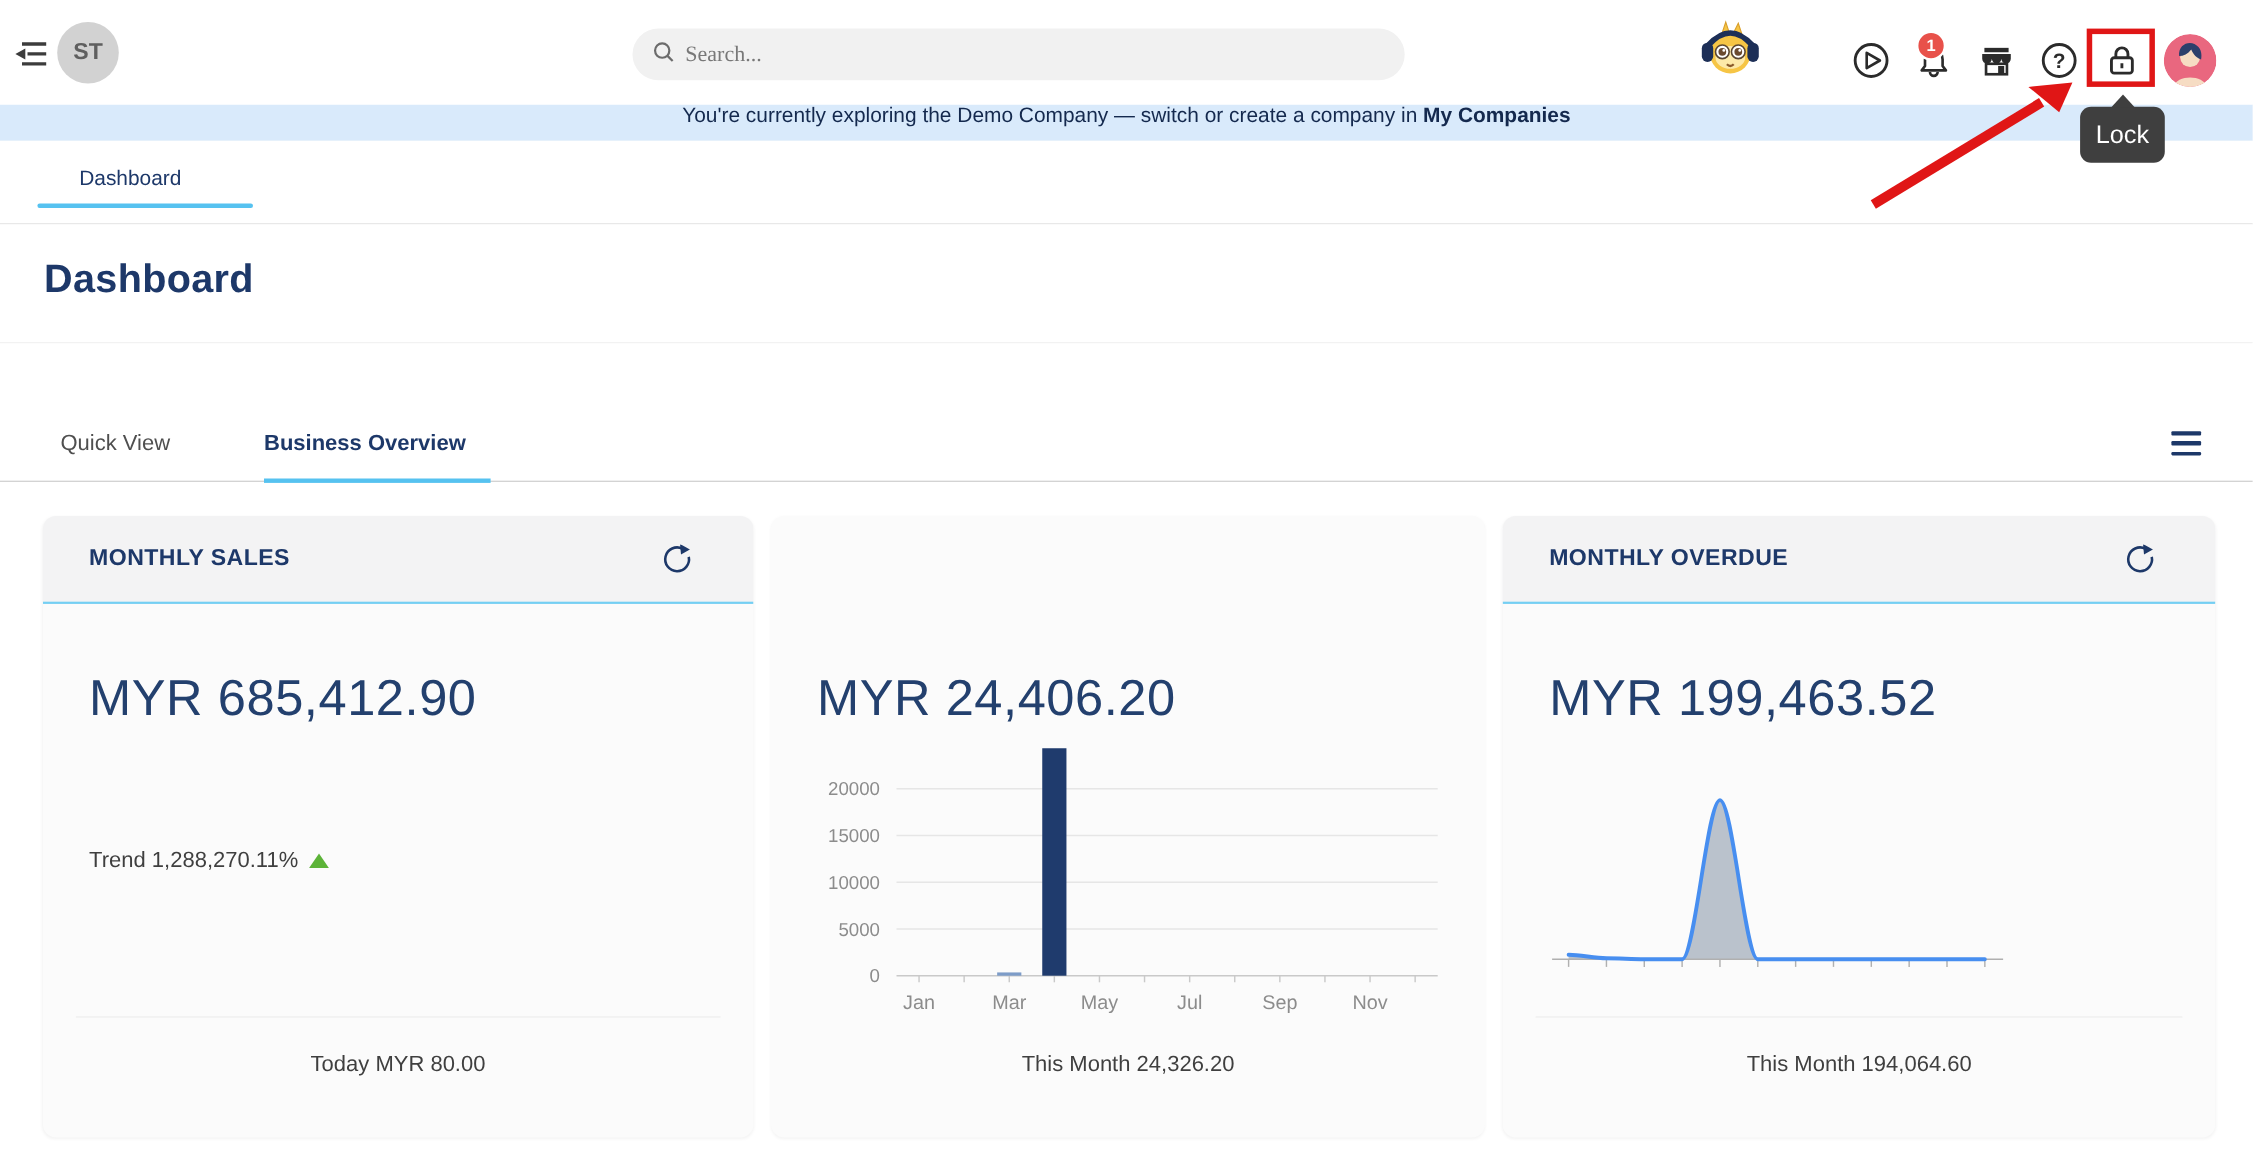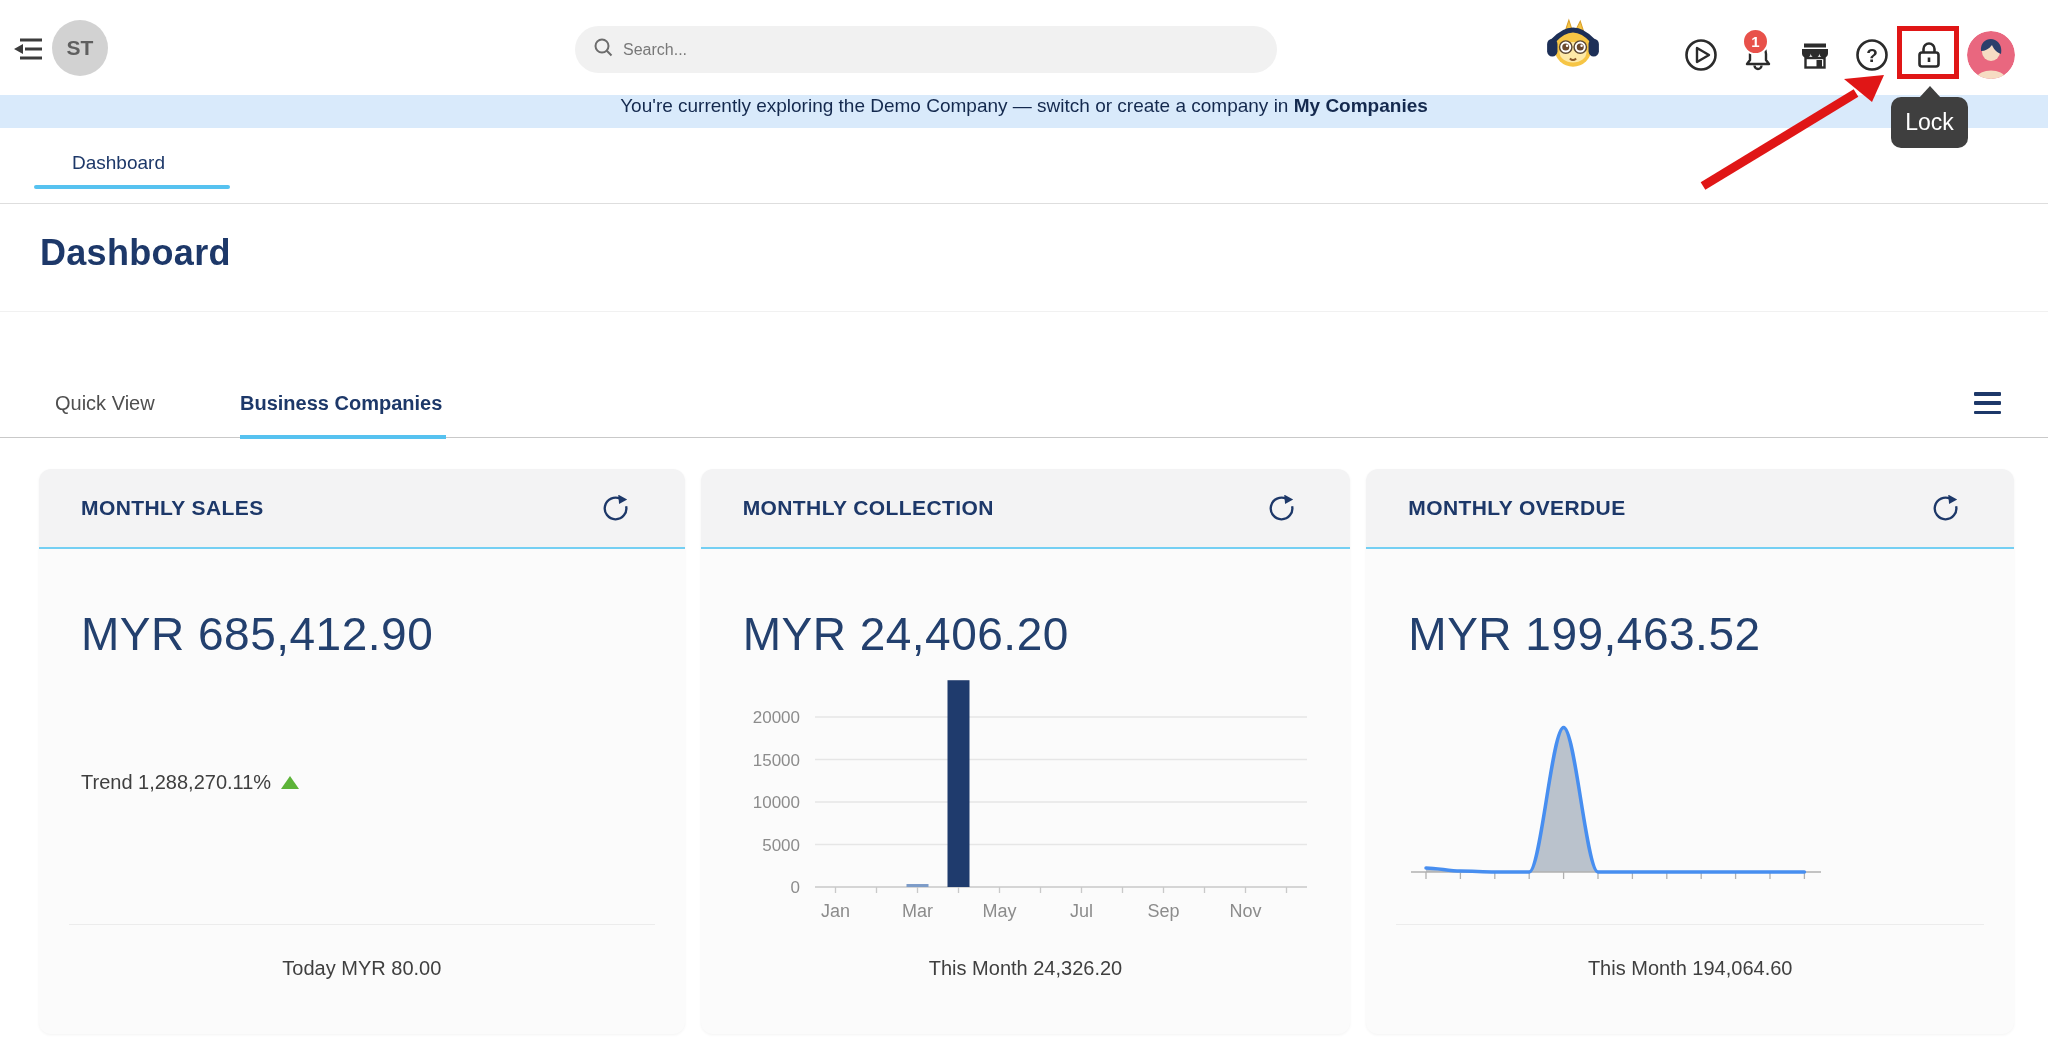"Search..." .search-input { font-family: Liberation Sans, sans-serif -> Liberation Serif, serif; font-size: 16px -> 20px }
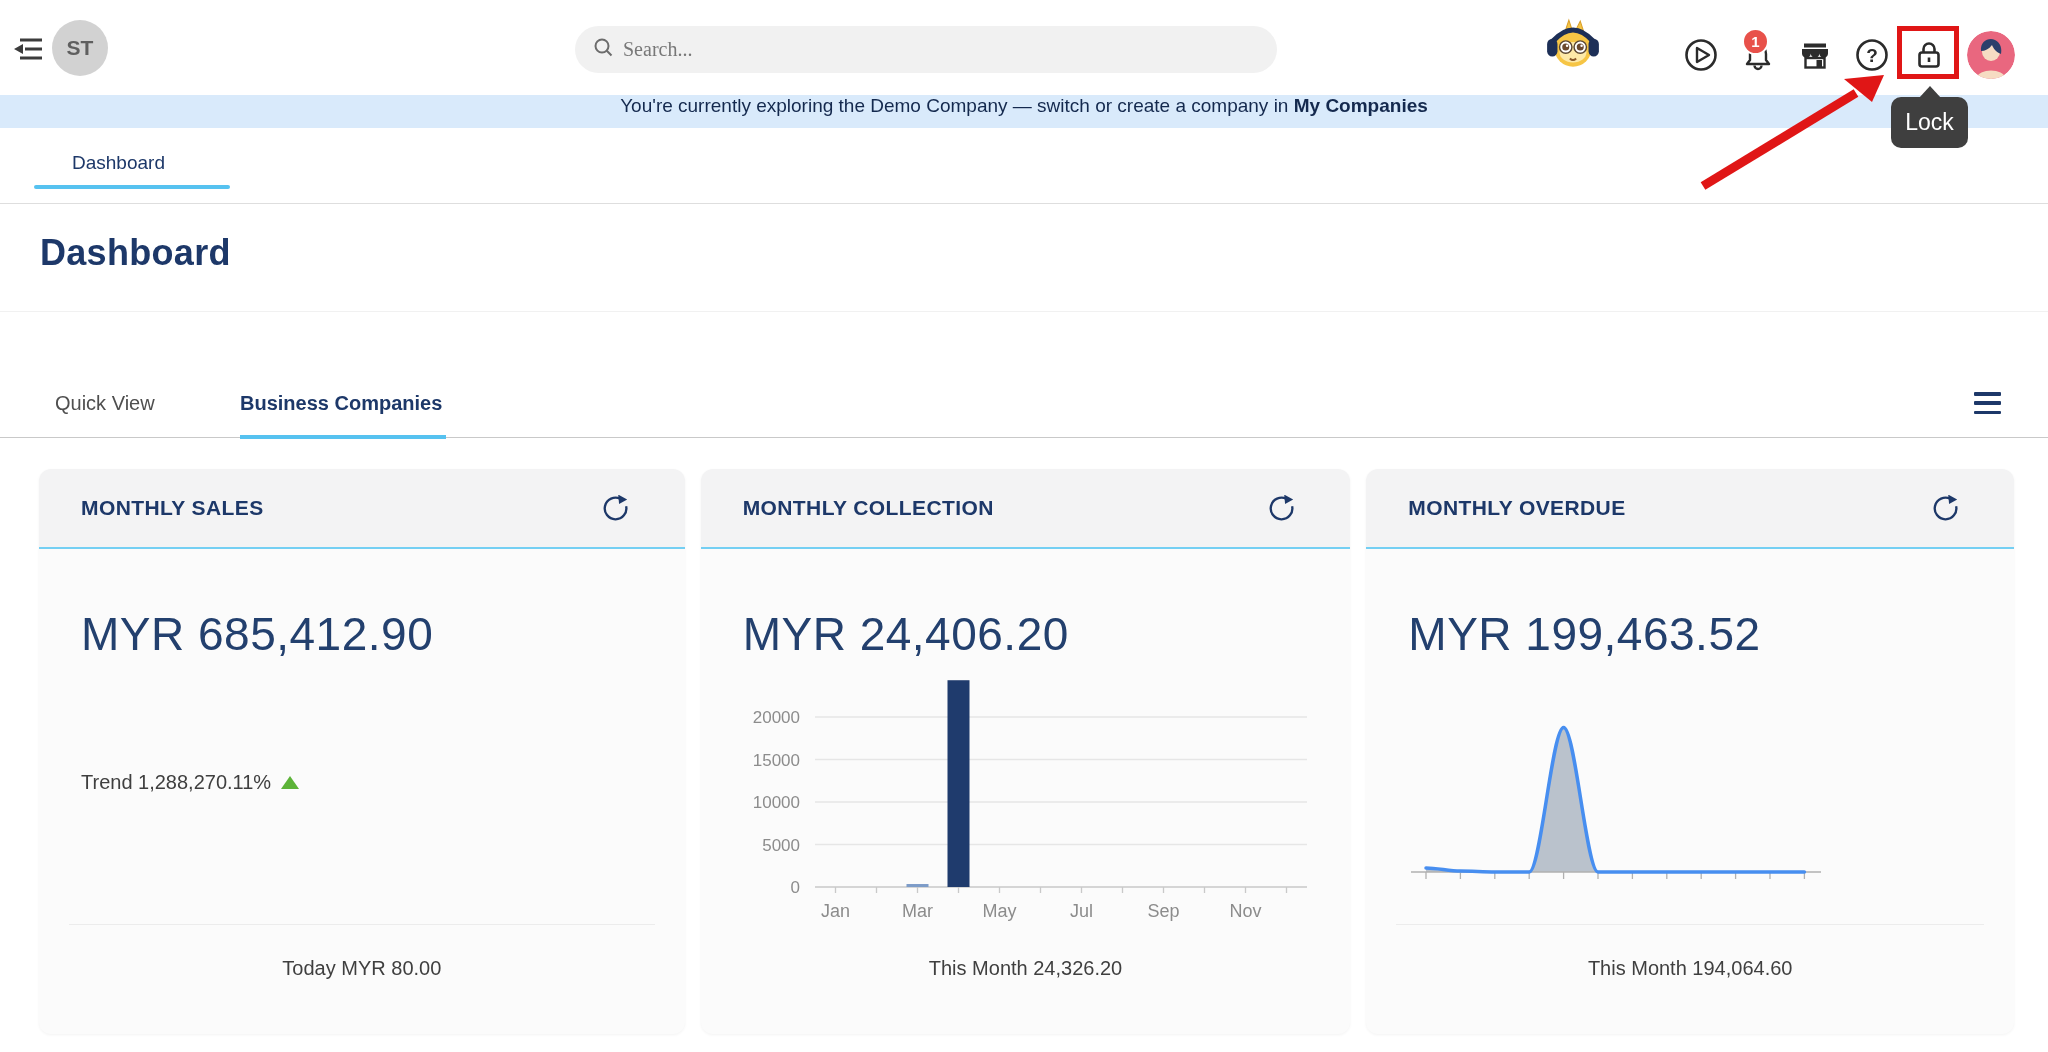"Business Companies" div.vtab { text: Companies -> Overview }
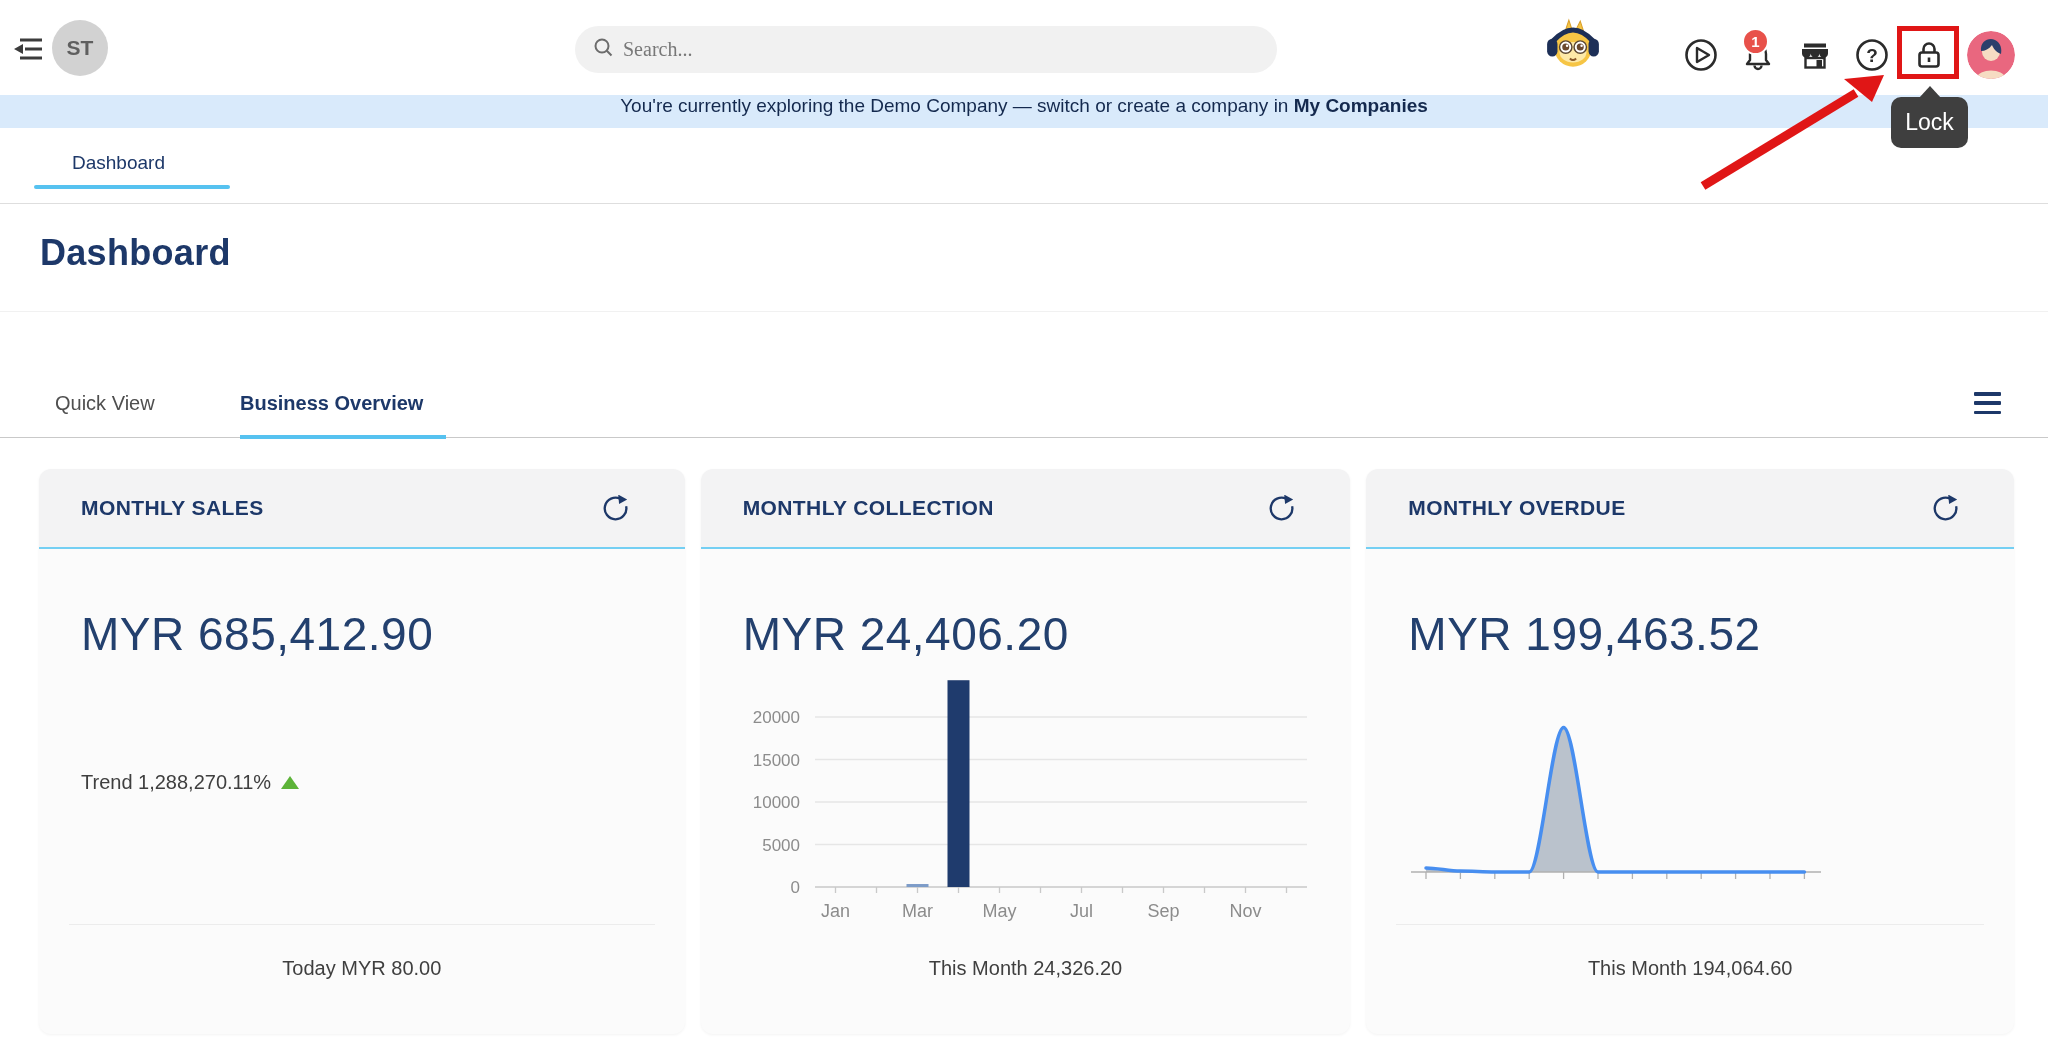"MONTHLY COLLECTION" div.card-header { html: <div> <span>MONTHLY COLLECTION</span> <span> <svg> <path></path> <polygon></polygon> </svg> </span> </div> -> none }
